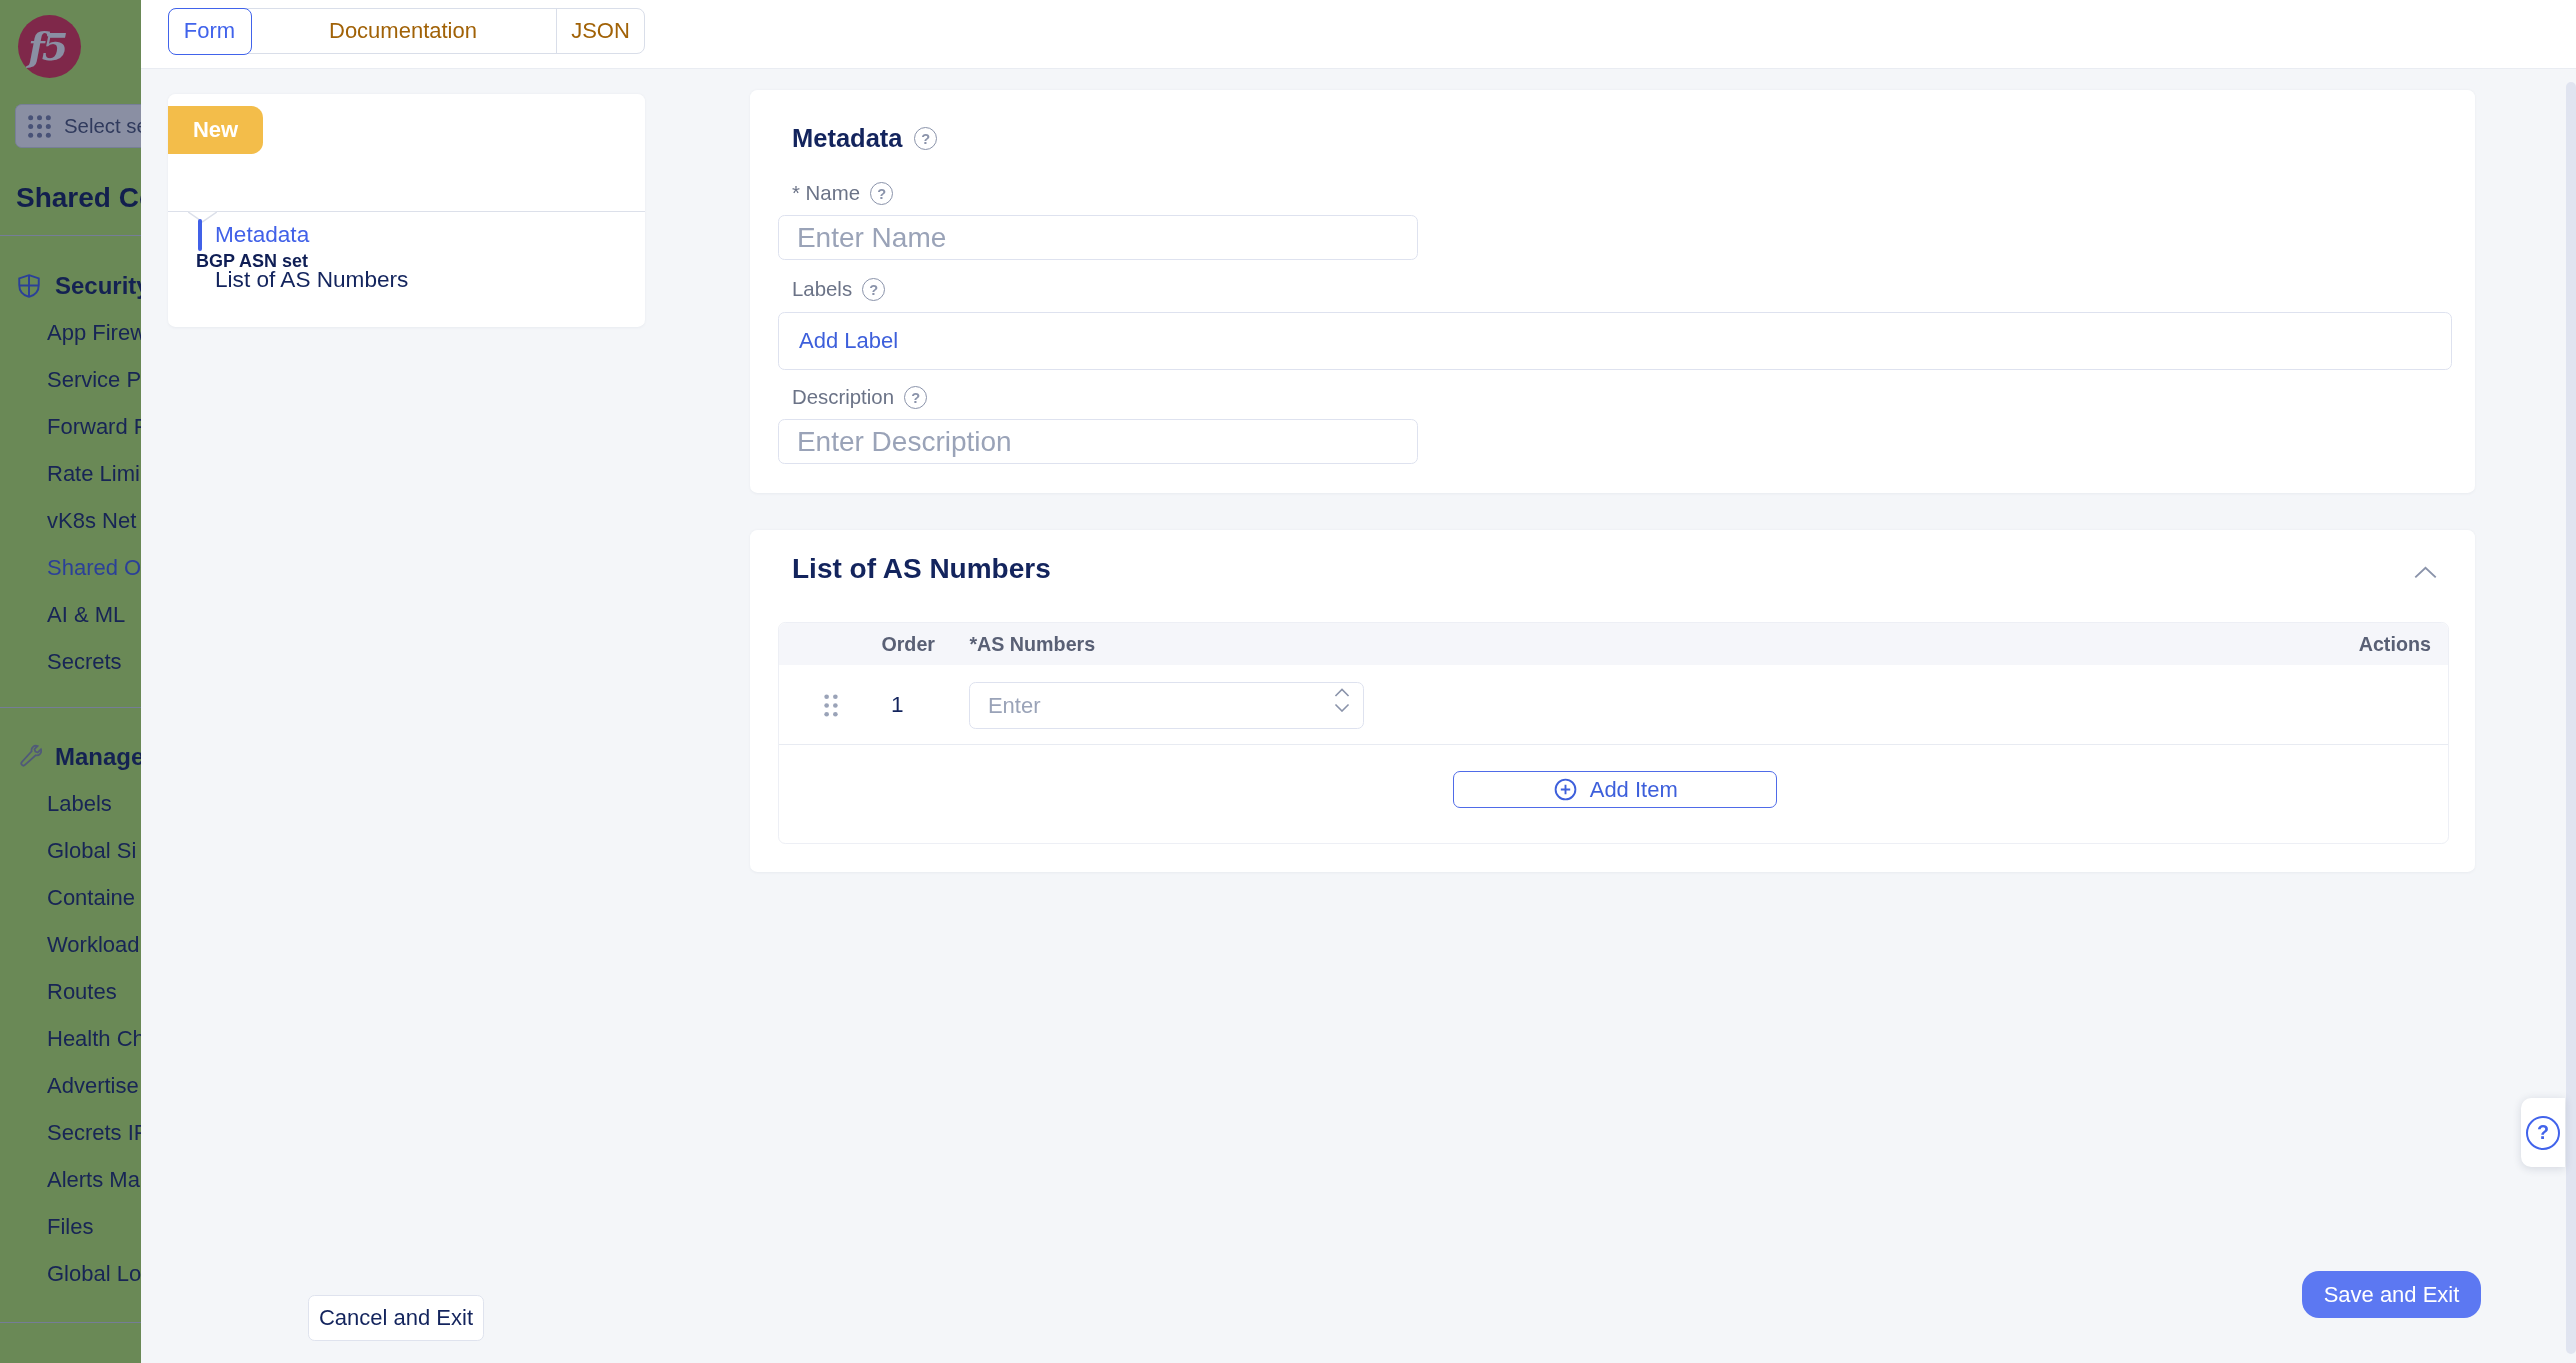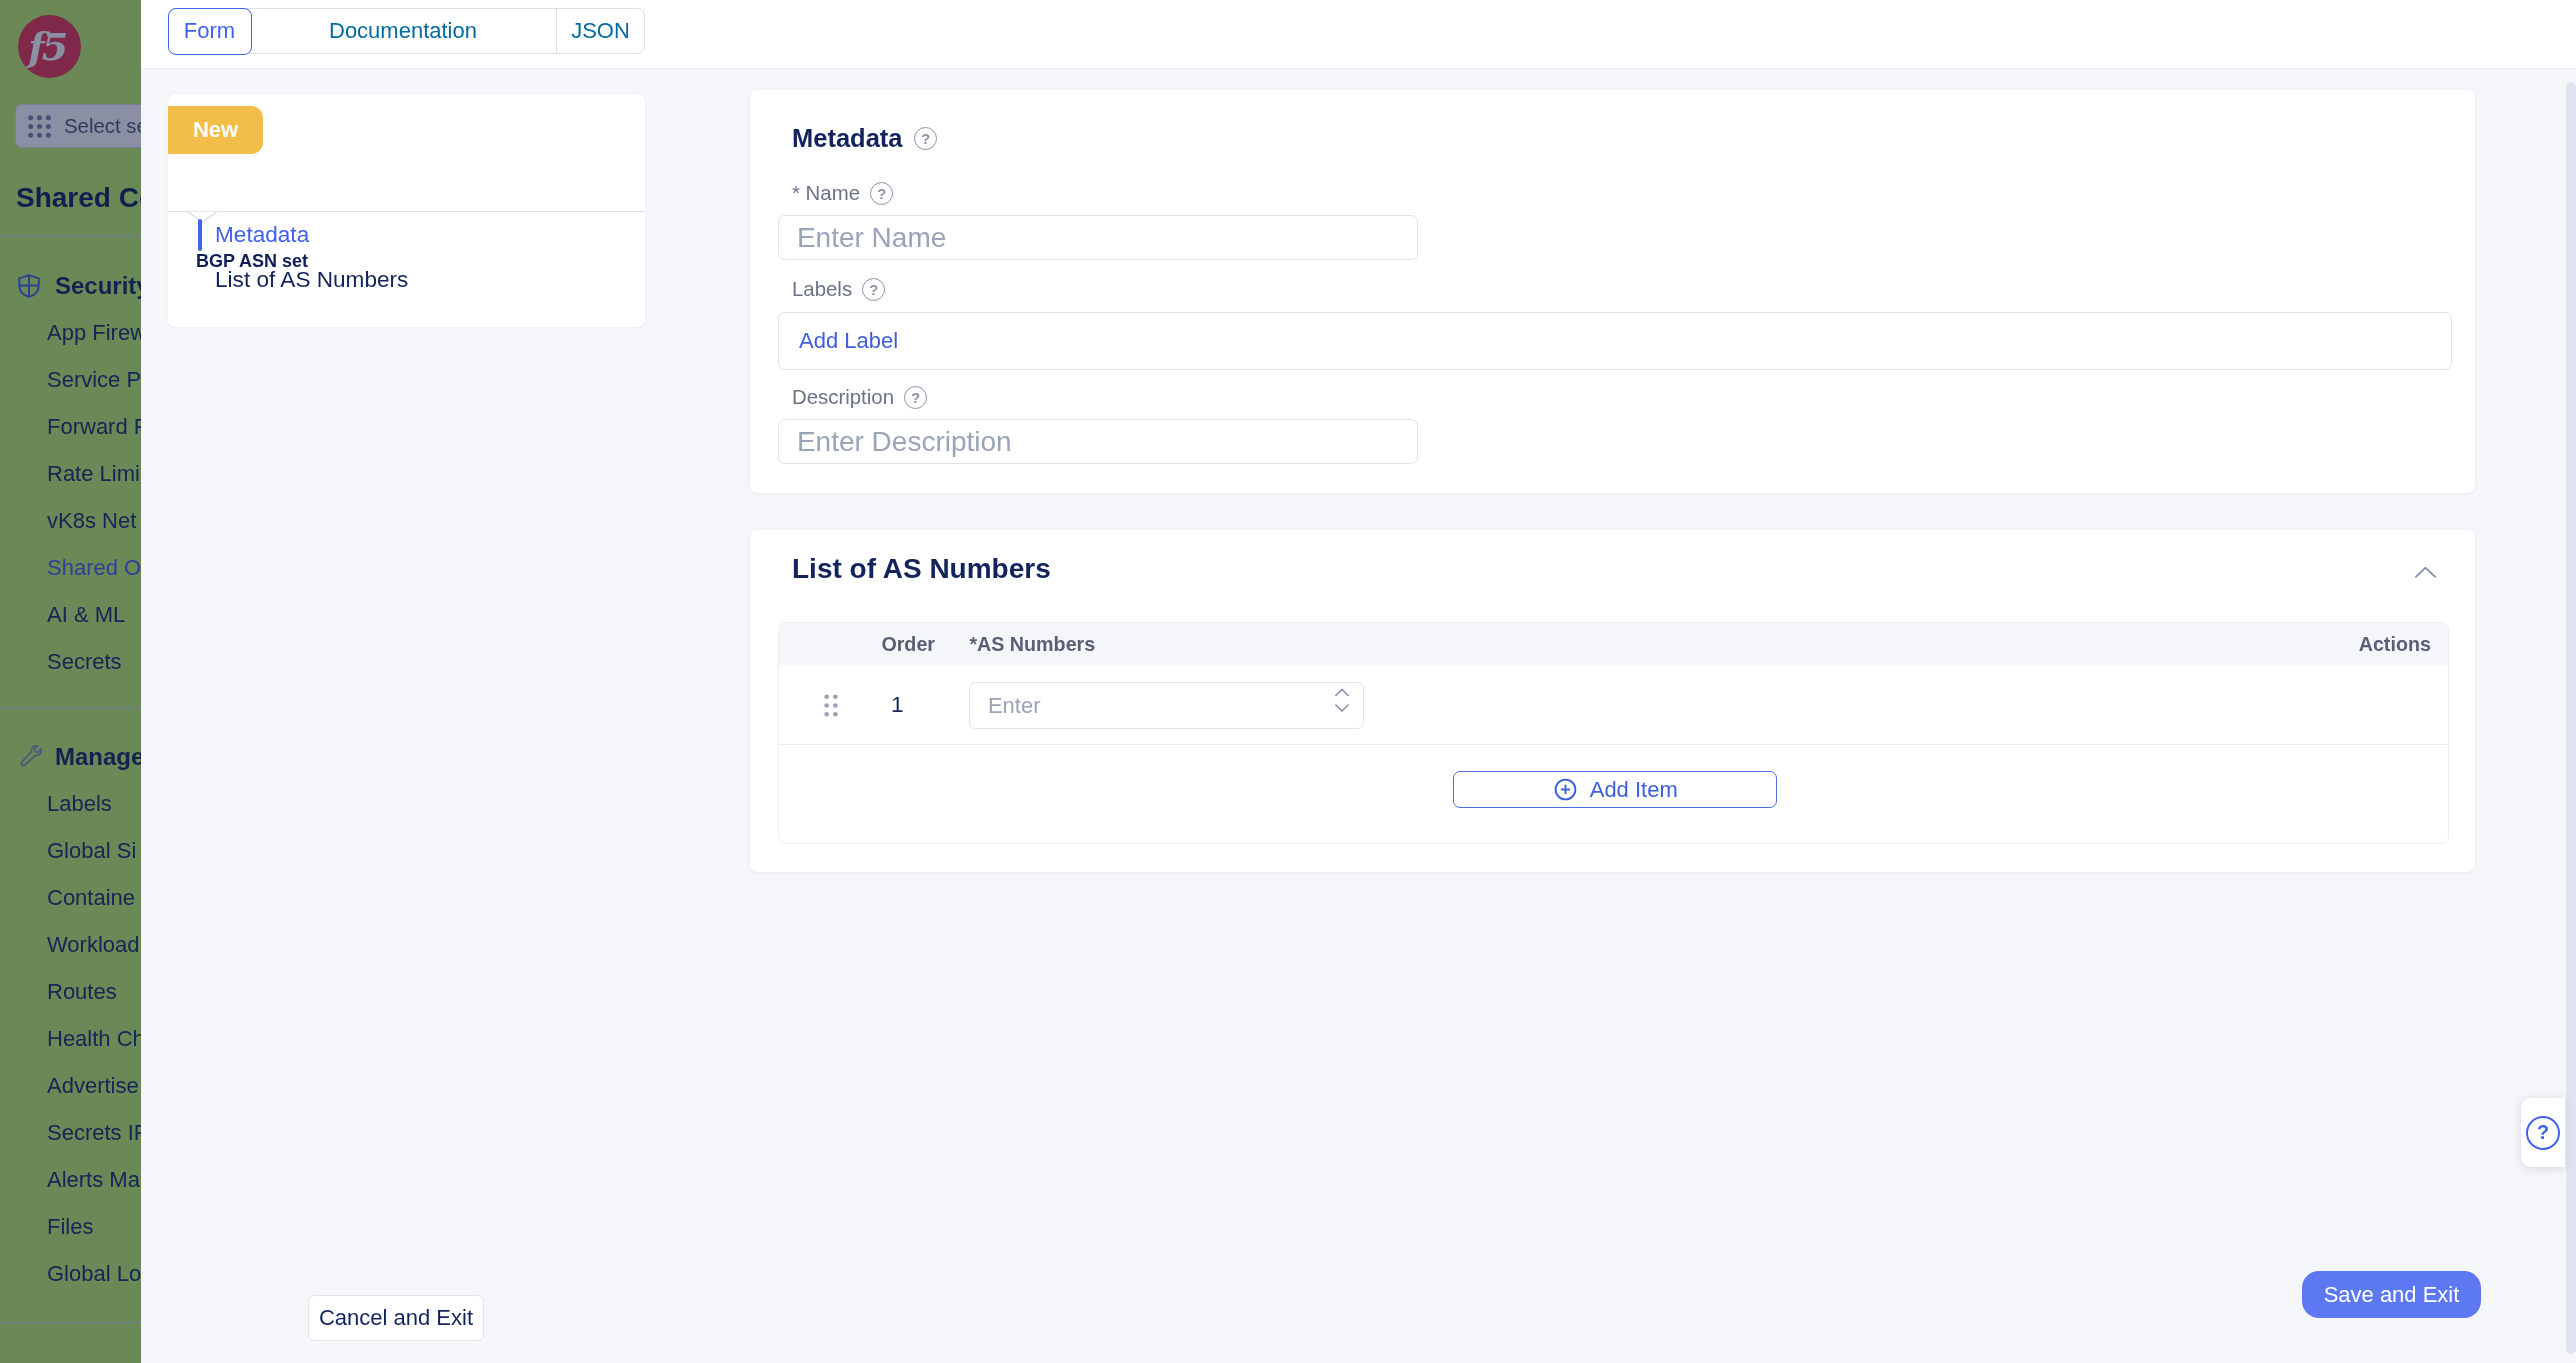"Documentation" .tab { color: #0369a1 -> #a16207 }
